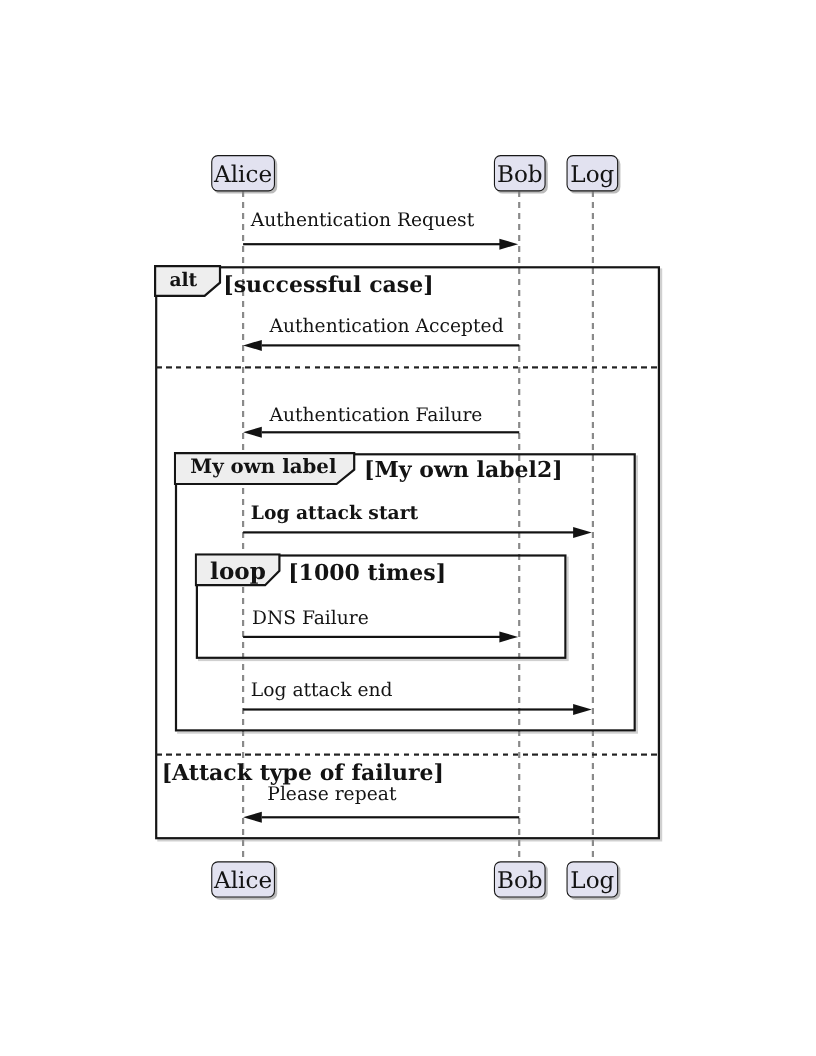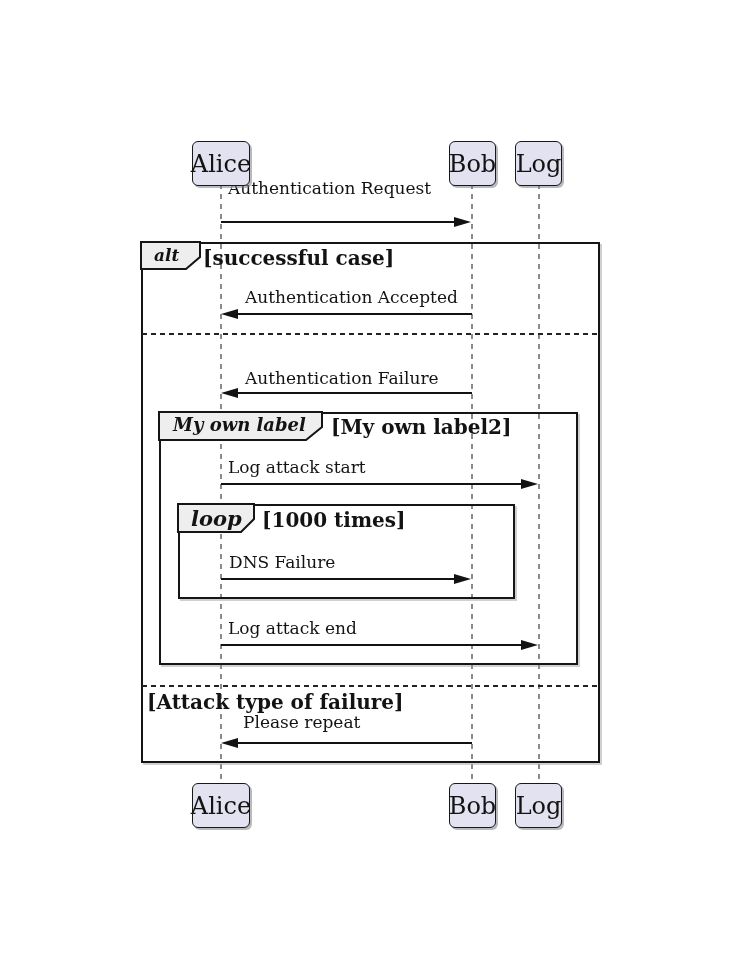"Alice" .pbox { font-size: 24px -> 21px; height: 45px -> 33px }
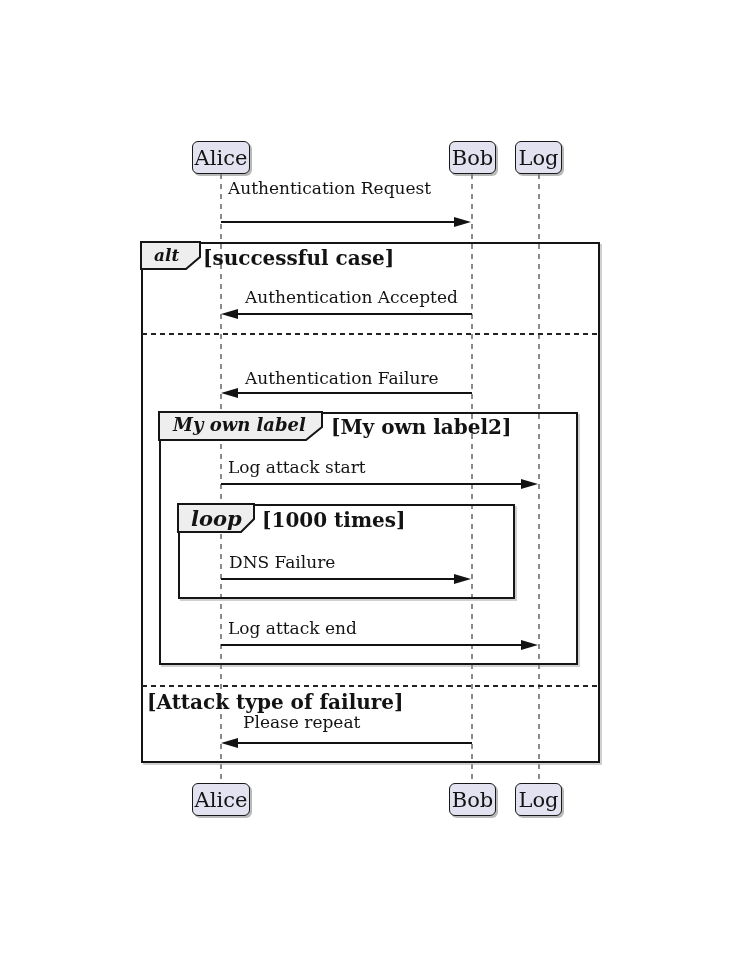"Authentication Request" #msg1-text { top: 178px -> 190px }
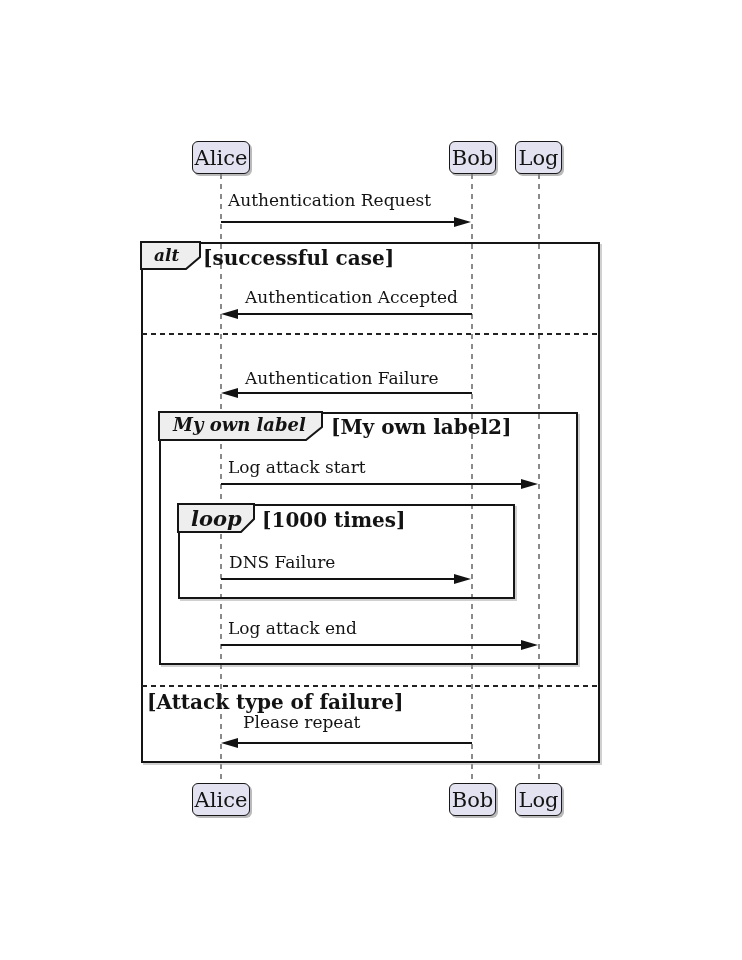"alt" .pent-label { font-style: italic -> none }
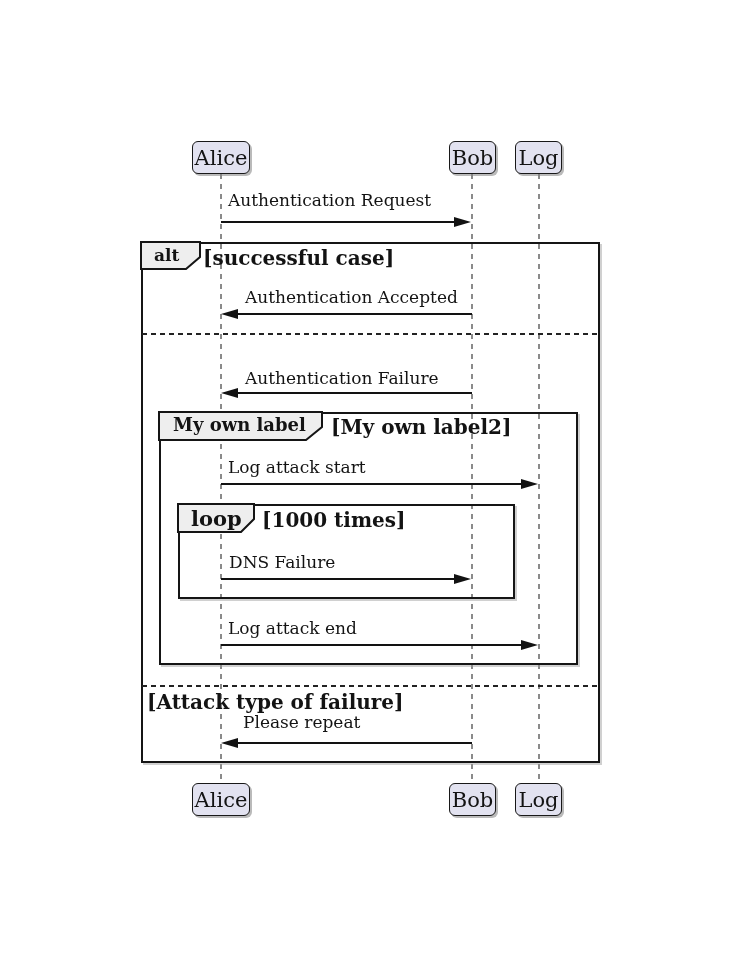"Log attack start" #msg4-text { font-weight: none -> bold }
